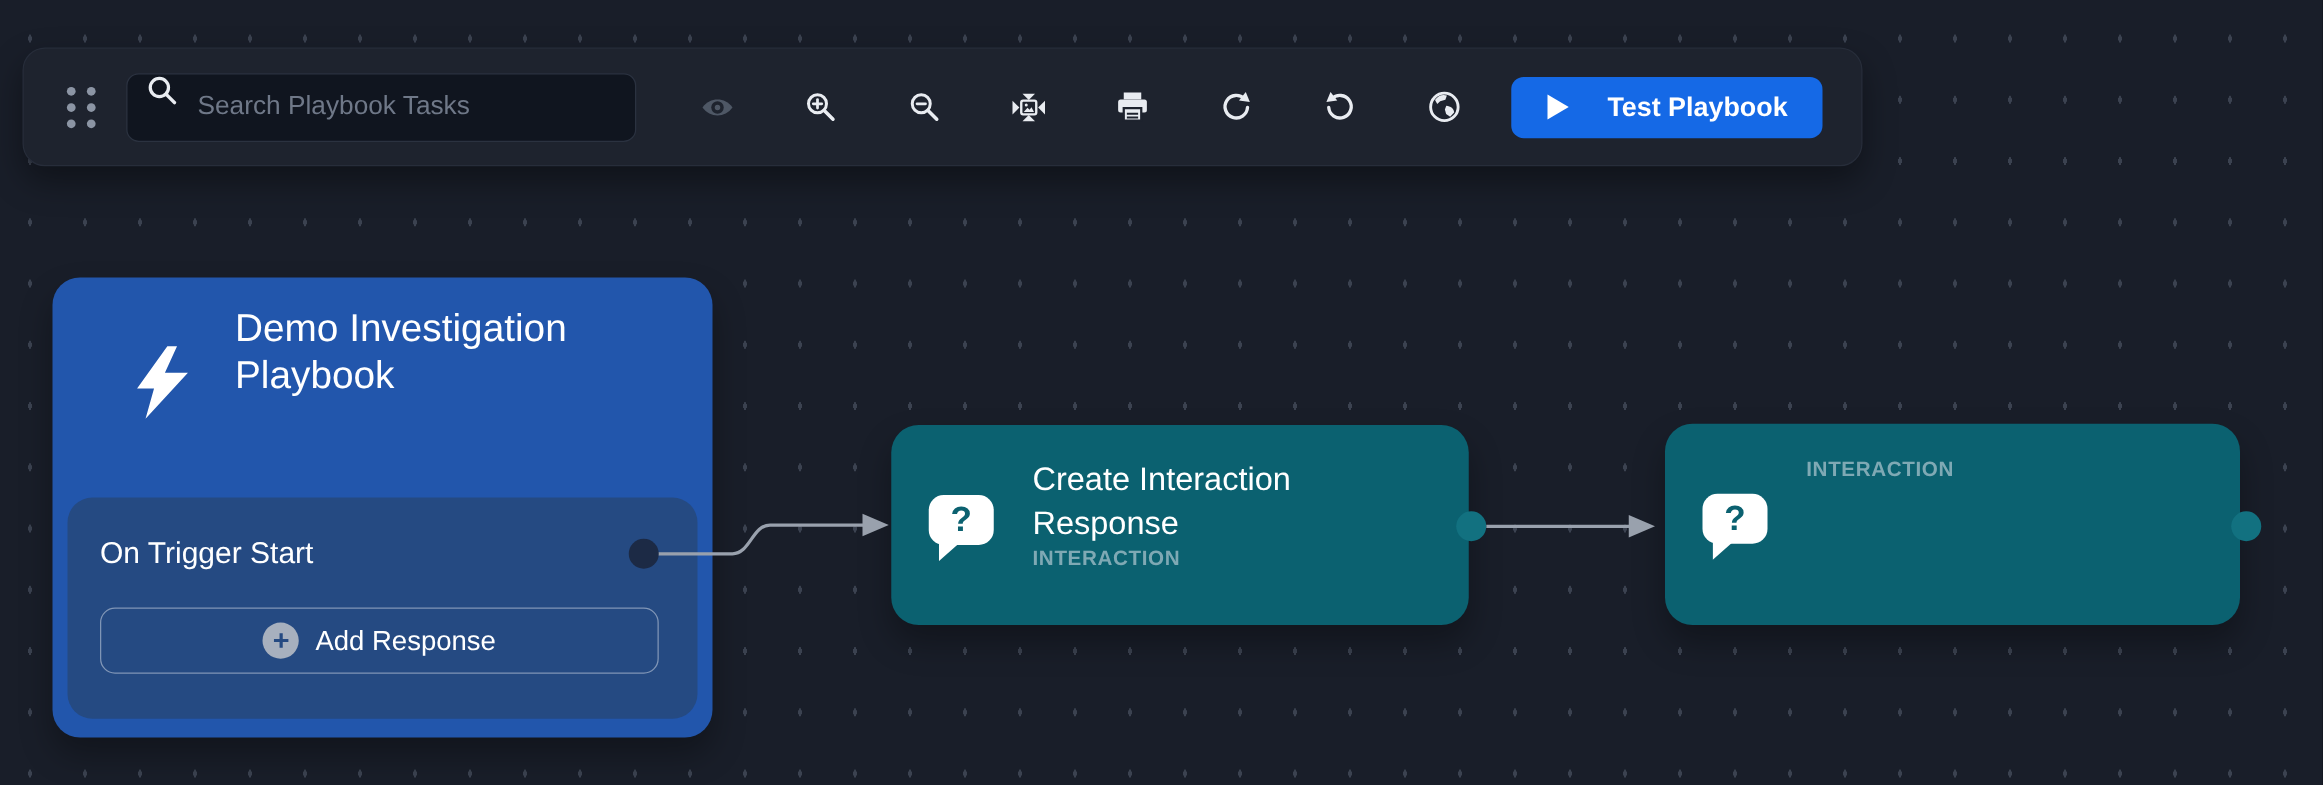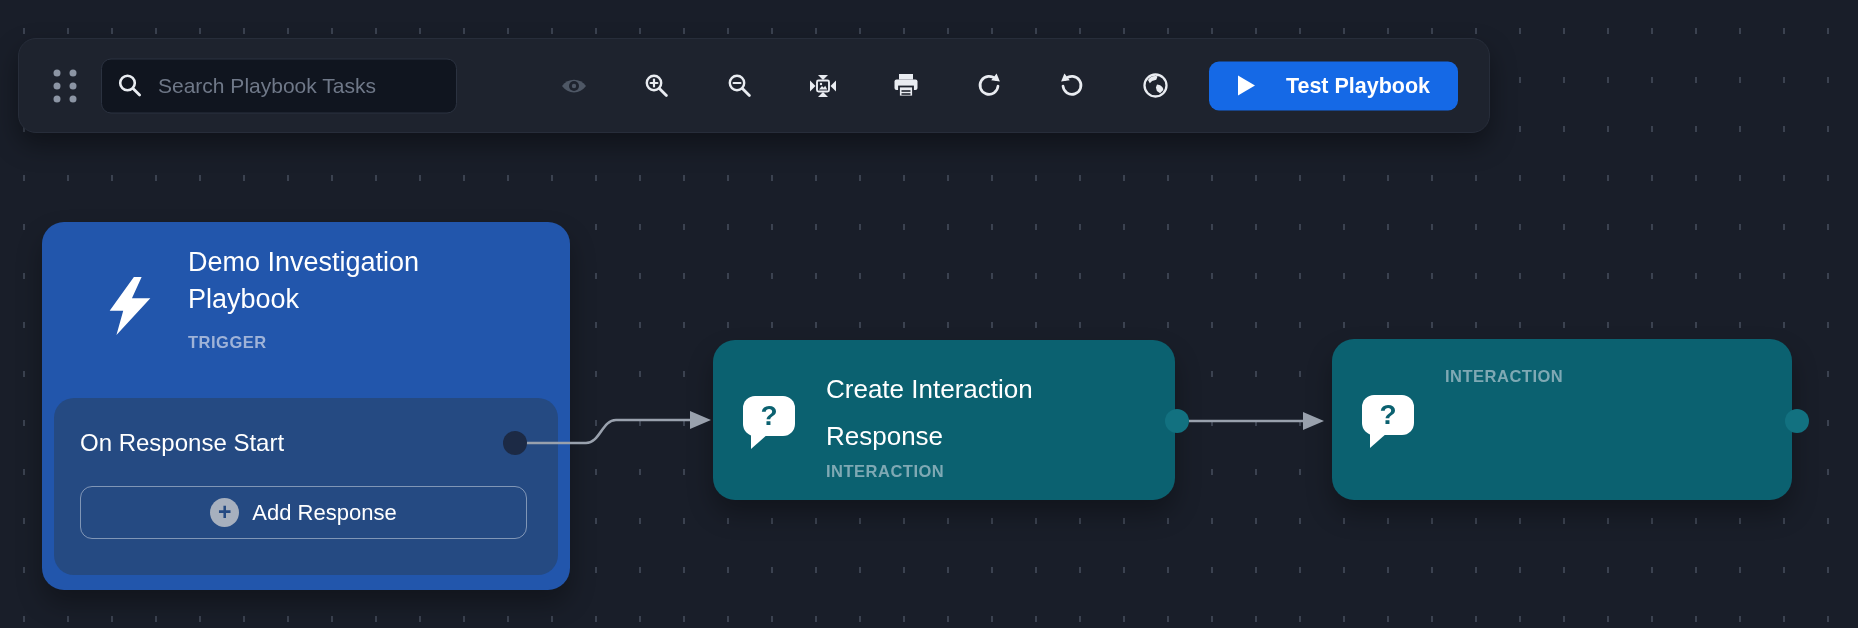"Search Playbook Tasks" .searchbox { align-items: center -> none; width: 356px -> 408px }
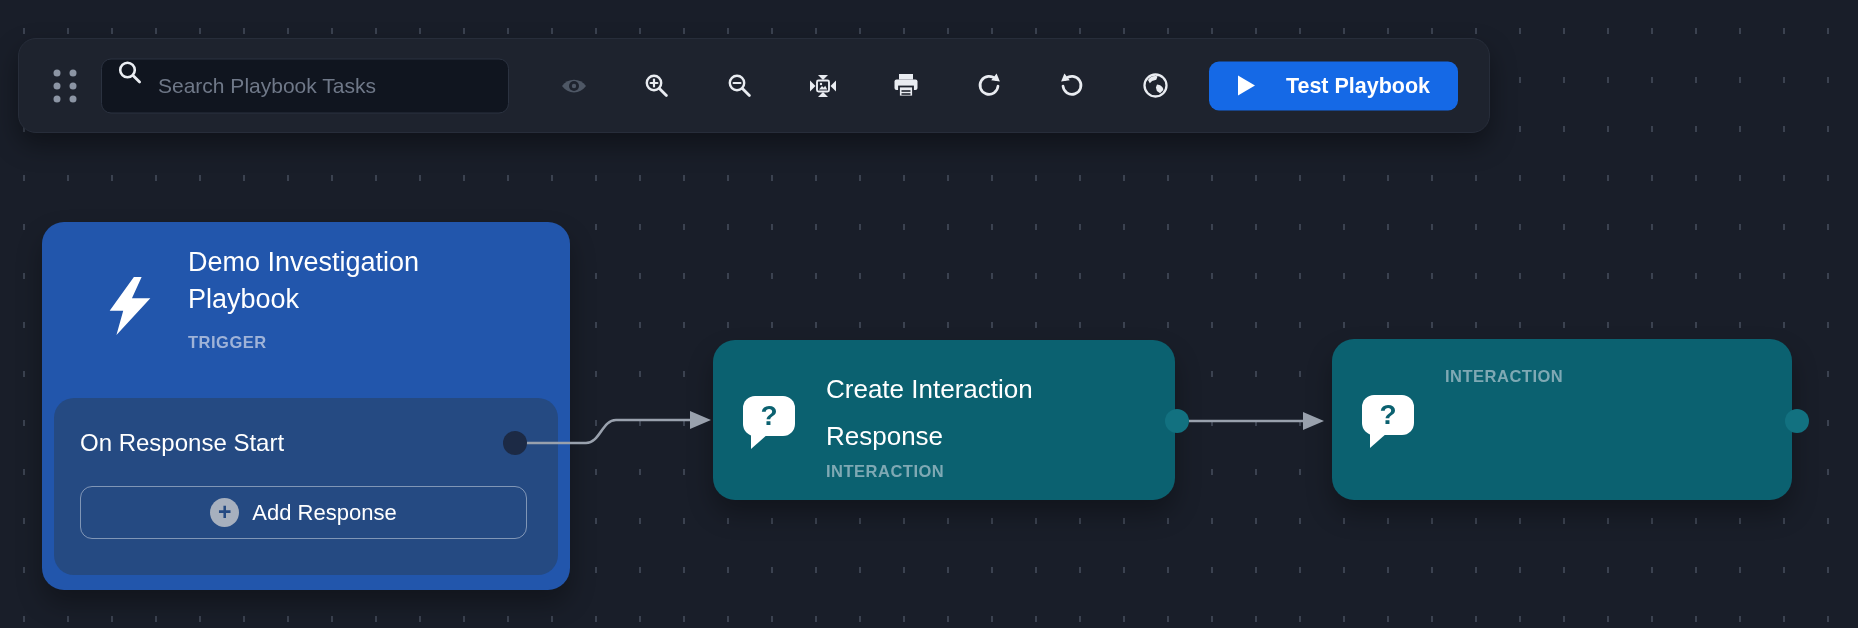"Demo Investigation Playbook" .node-title { font-size: 27px -> 31px }
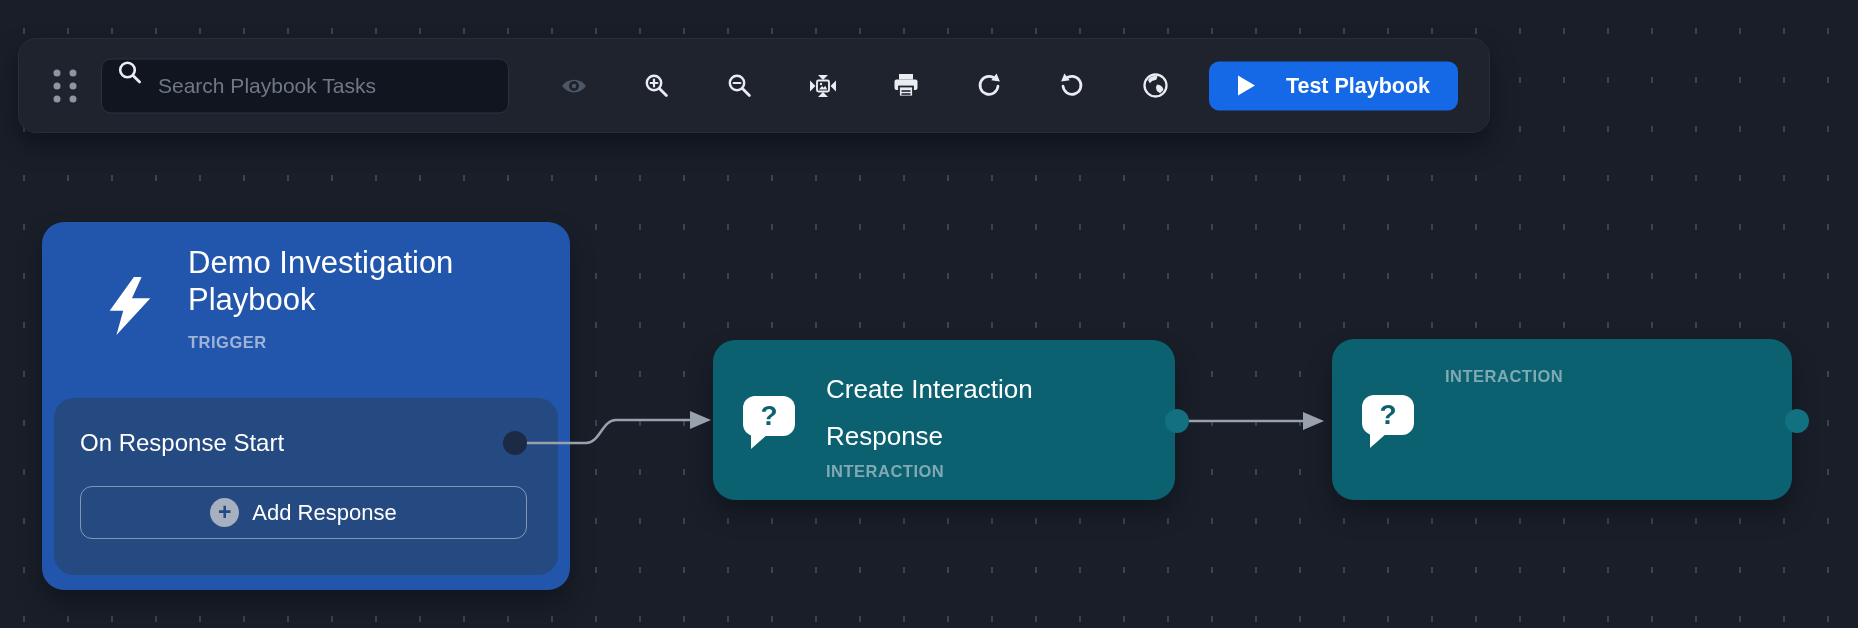"TRIGGER" div.node-type { html: <div>TRIGGER</div> -> none }
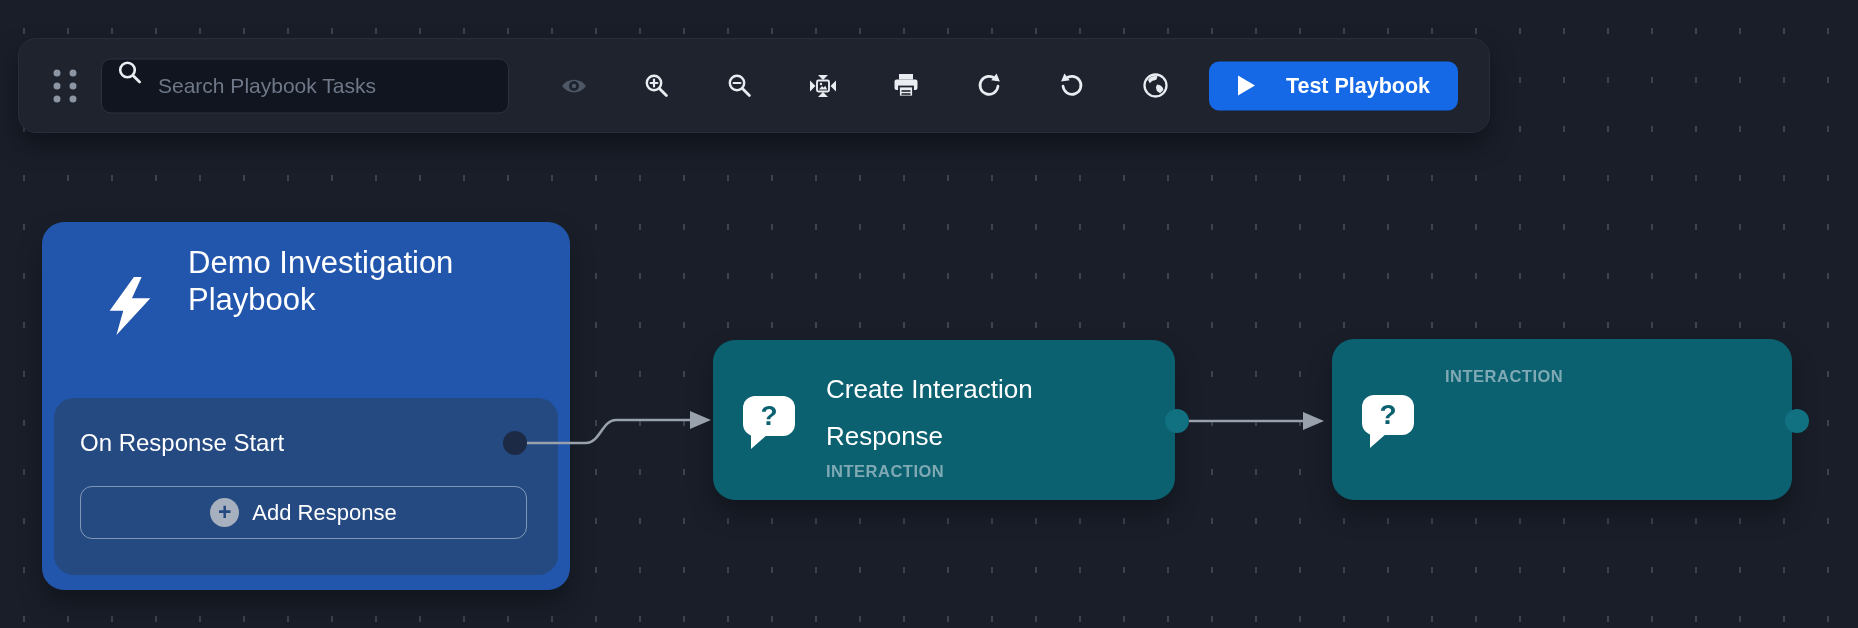"Create Interaction Response" .node-action .node-title { line-height: 47px -> 35px }
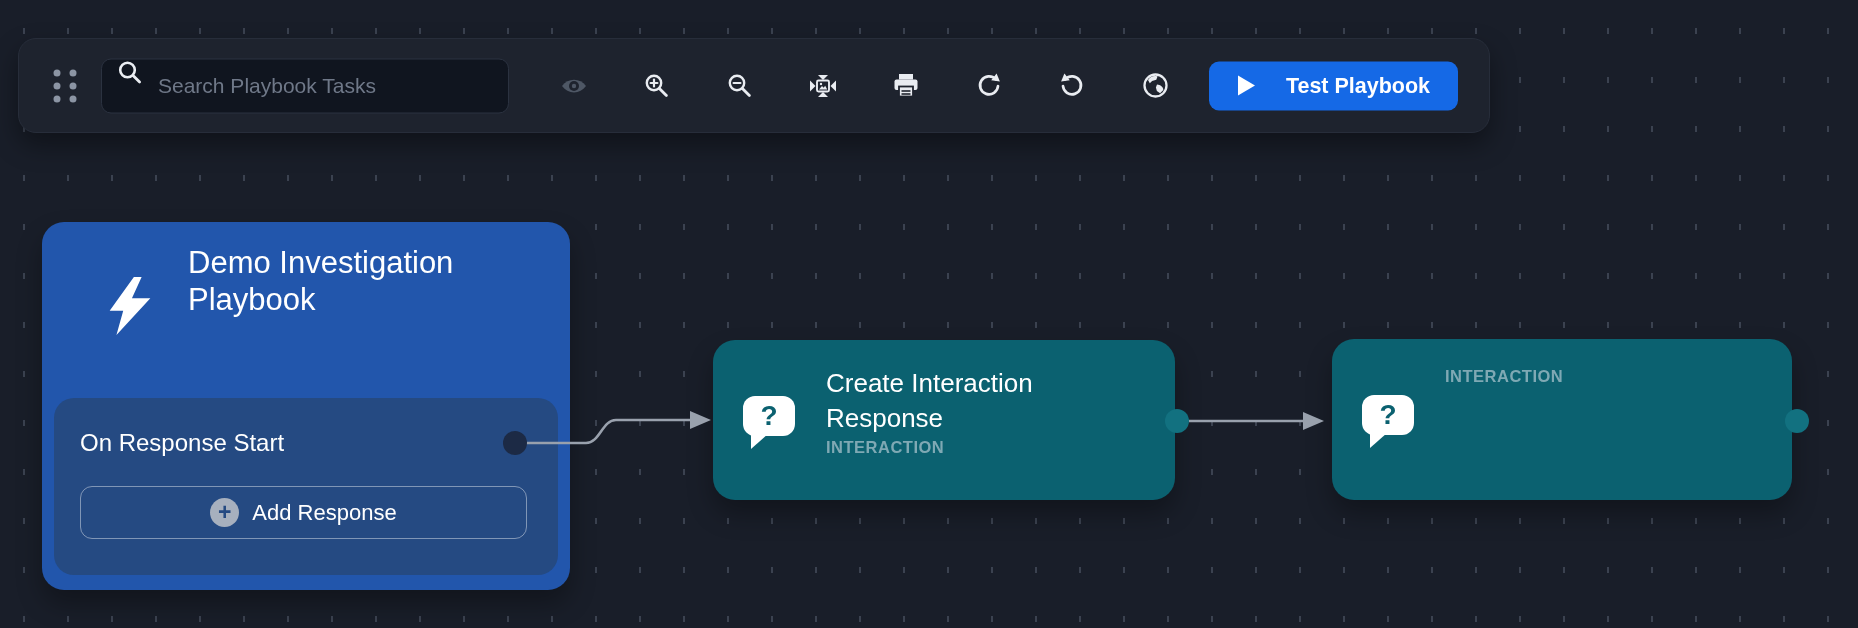"On Response Start" div.start-label { text: Response -> Trigger }
